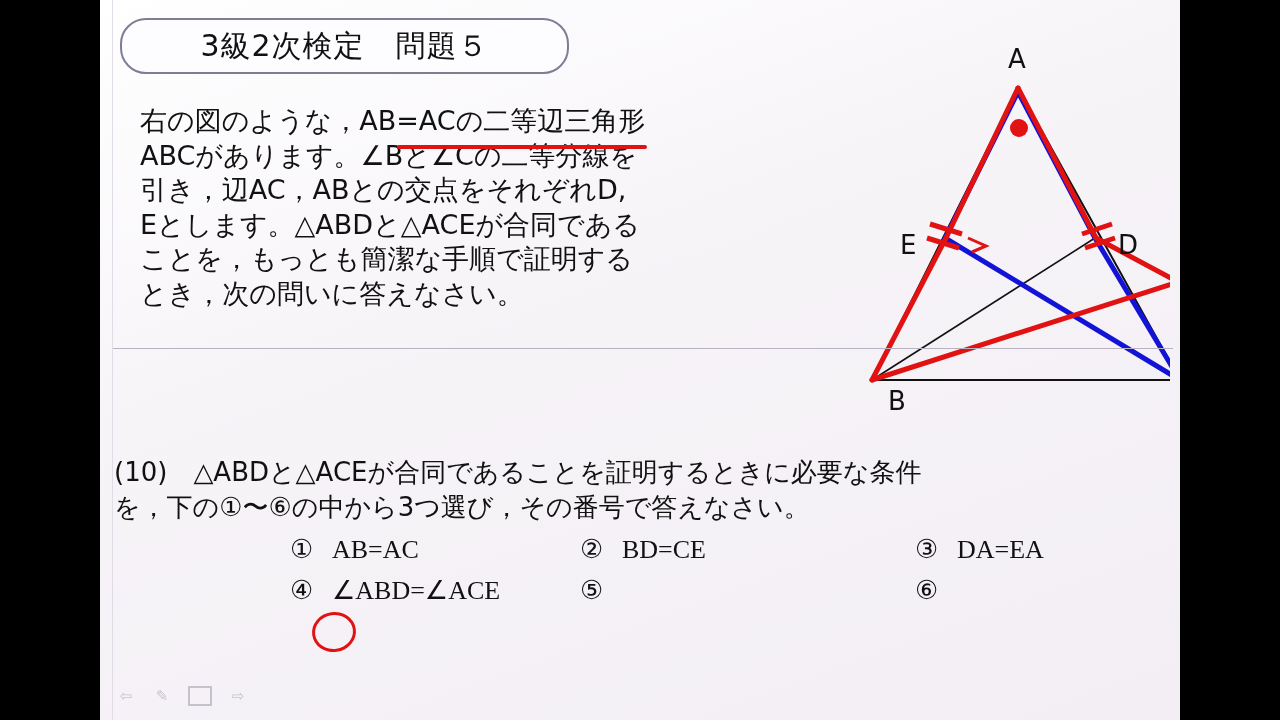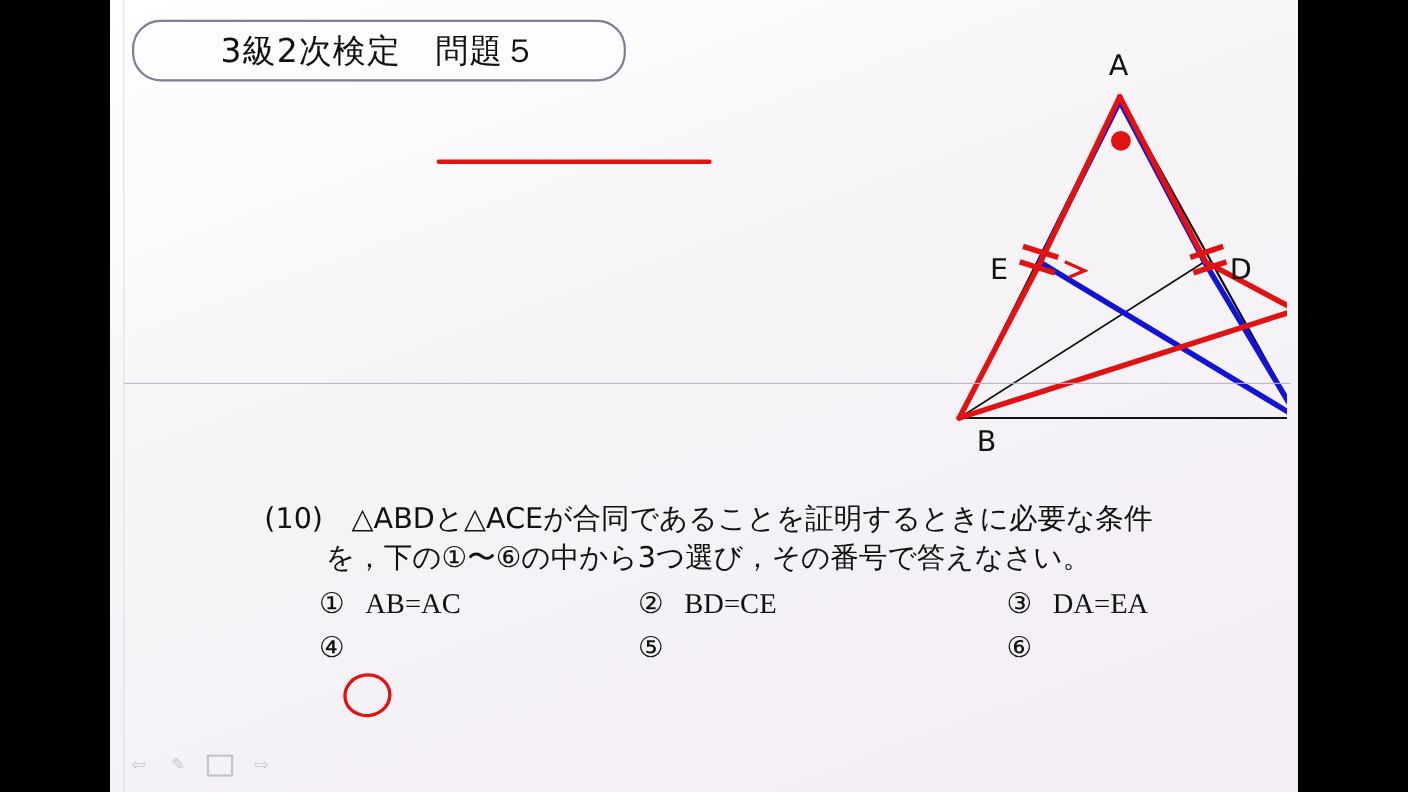"右の図のような，AB=ACの二等辺三角形" div.statement { html: none -> <div>右の図のような，AB=ACの二等辺三角形 ABCがあります。∠Bと∠Cの二等分線を 引き，辺AC，ABとの交点をそれぞれD, Eとします。△ABDと△ACEが合同である ことを，もっとも簡潔な手順で証明する とき，次の問いに答えなさい。</div> }
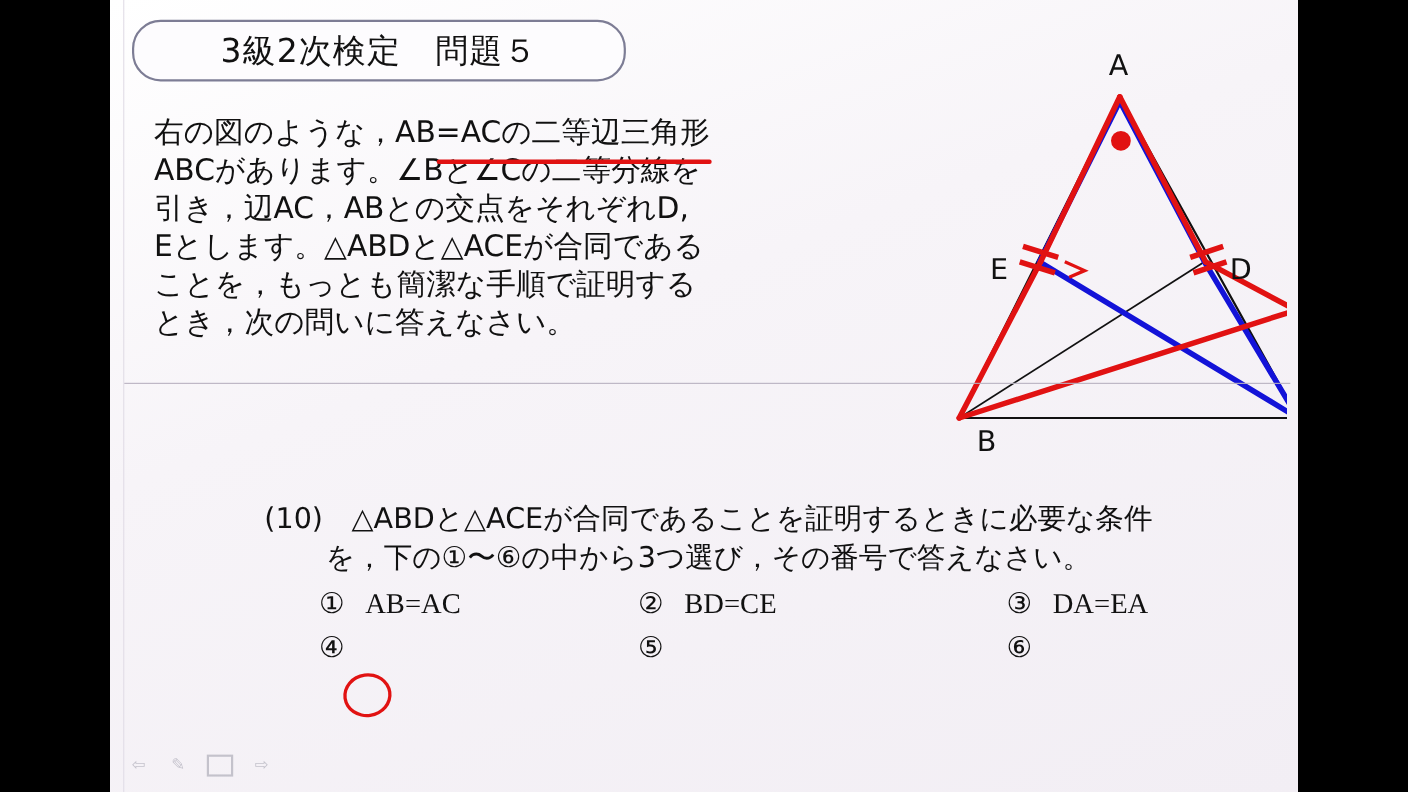"(10) △ABDと△ACEが合同であることを証明するときに必要な条件" .q-block { text-align: center -> none }
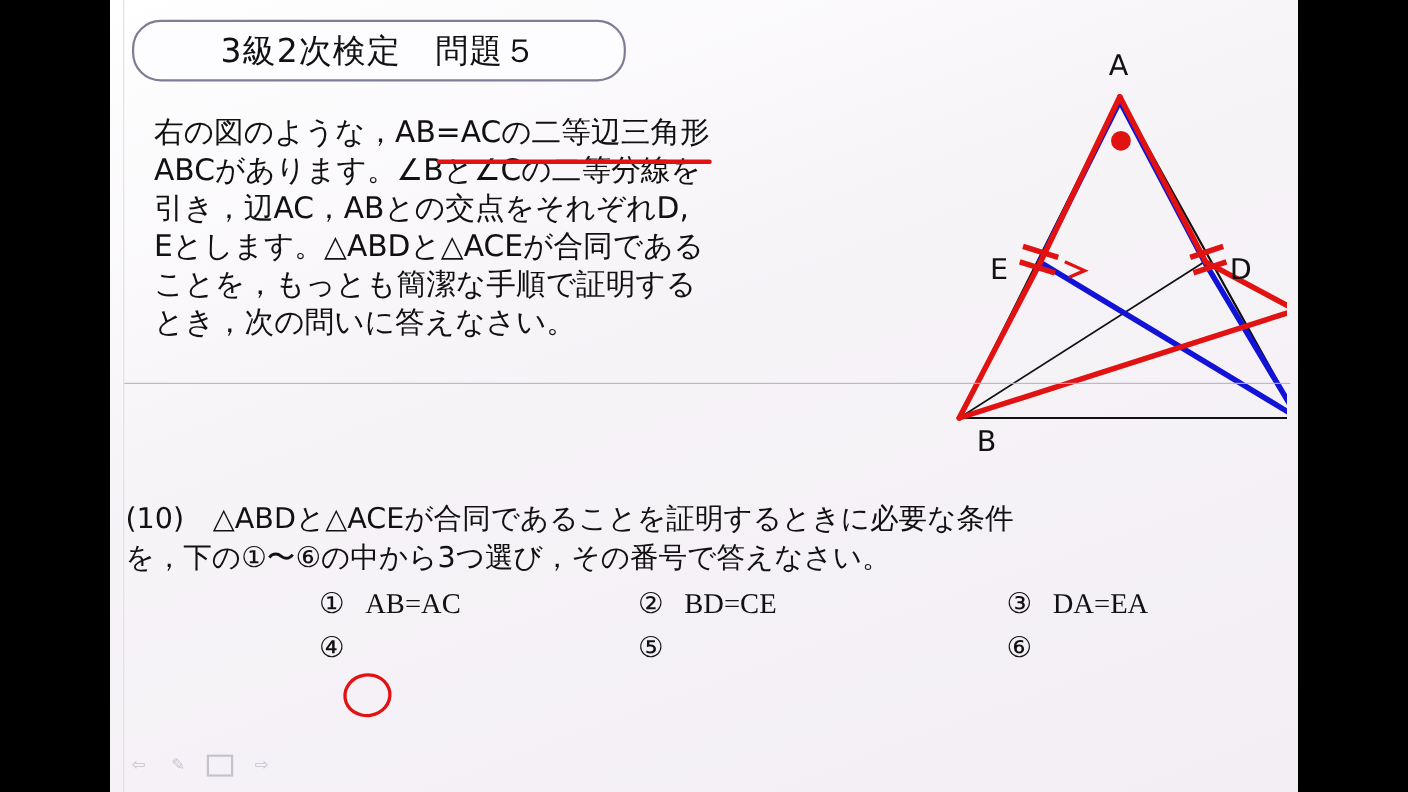"∠ABD=∠ACE" span.txt { html: none -> <span>∠ABD=∠ACE</span> }
